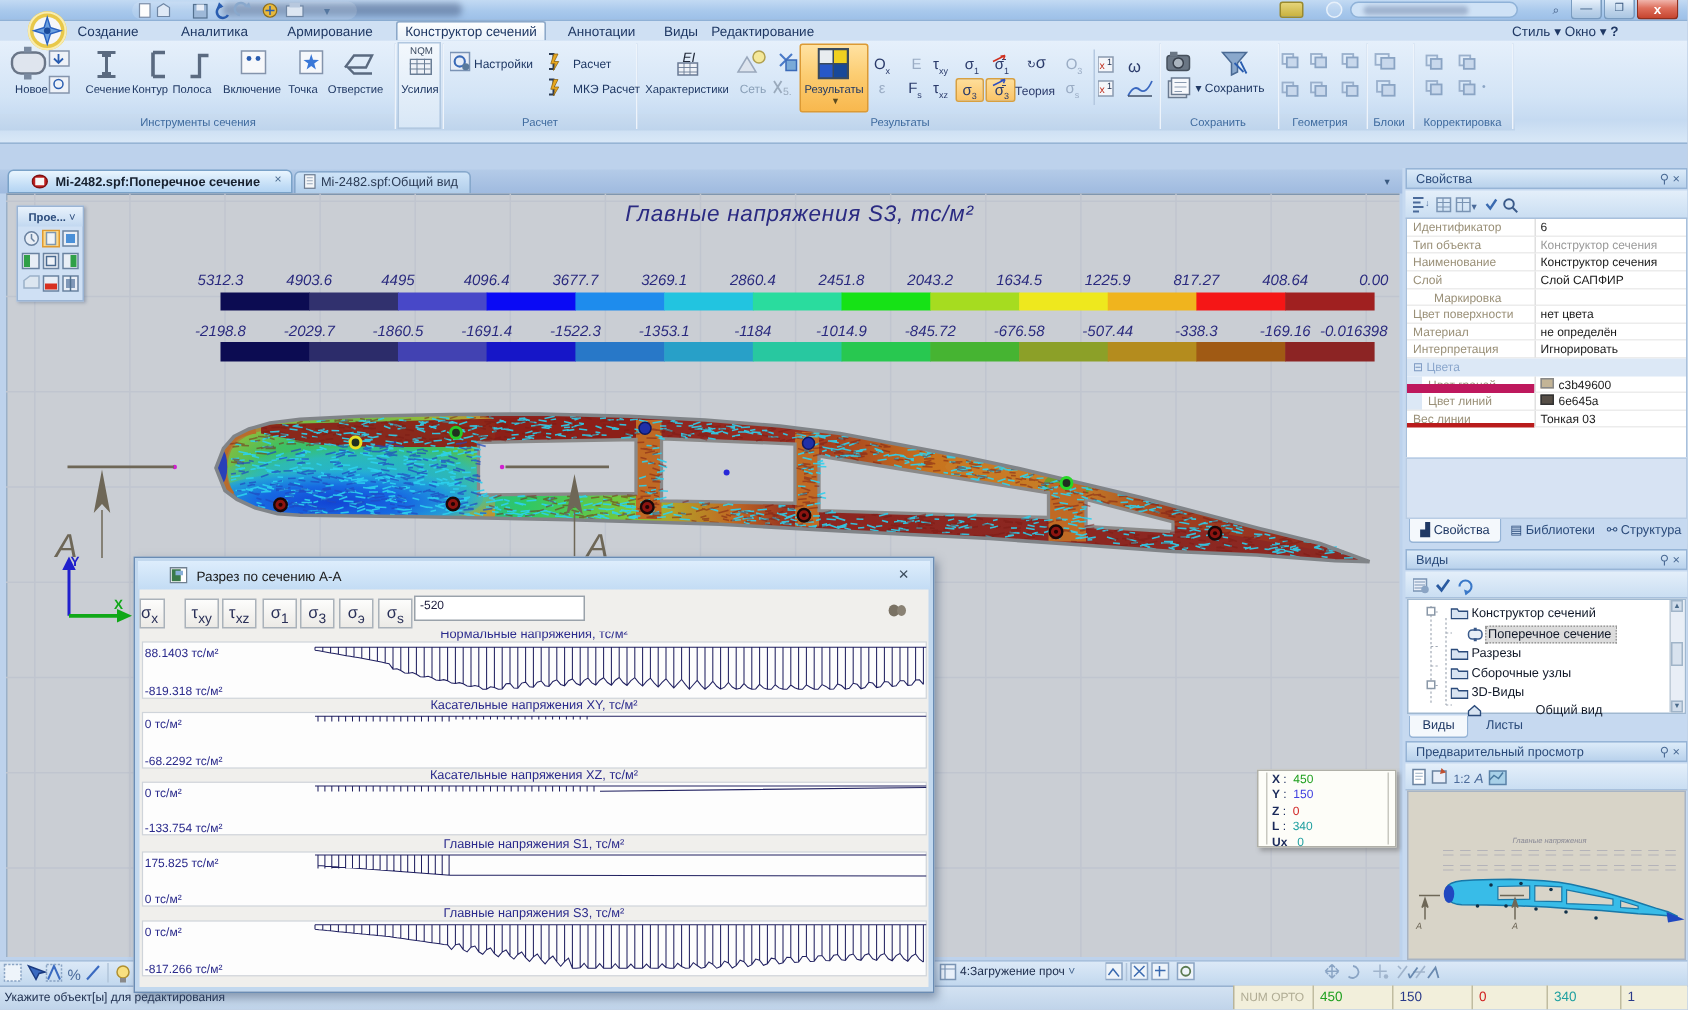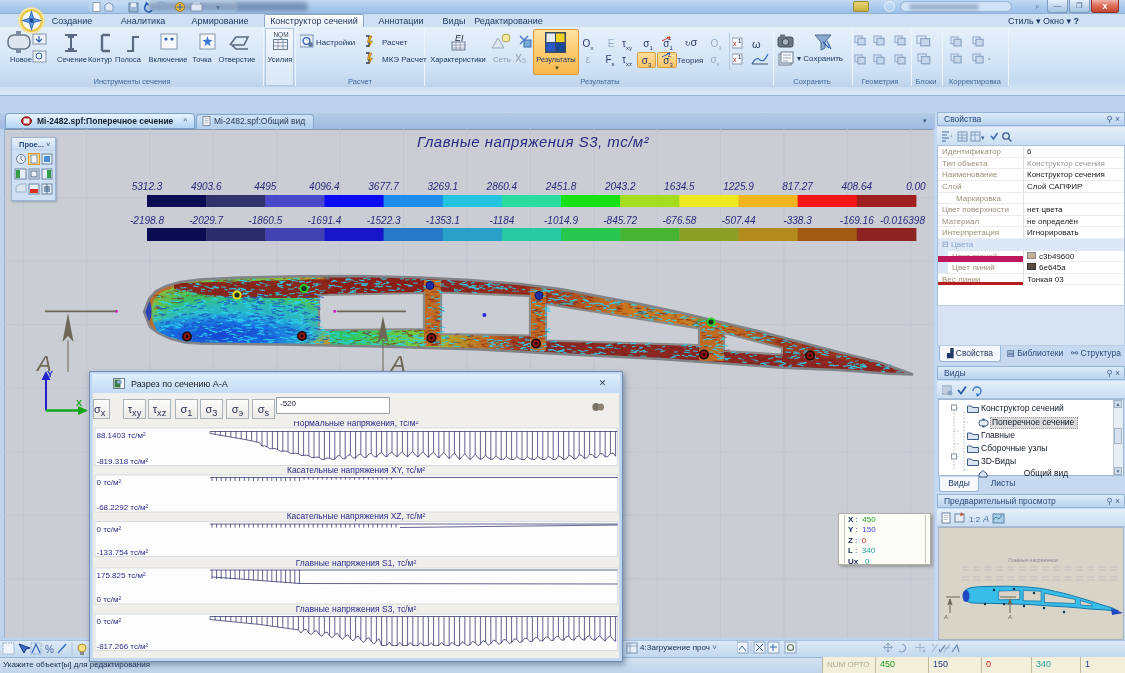"Главные" div.abs { text: Главные -> Разрезы }
